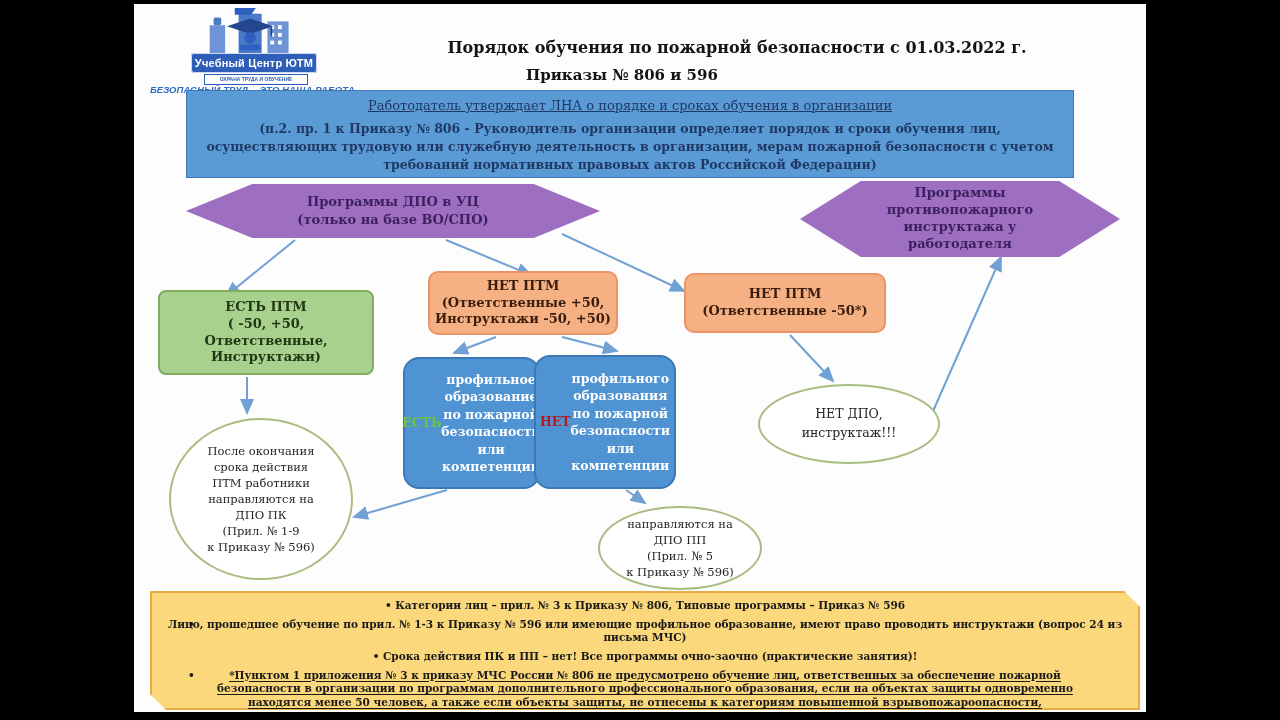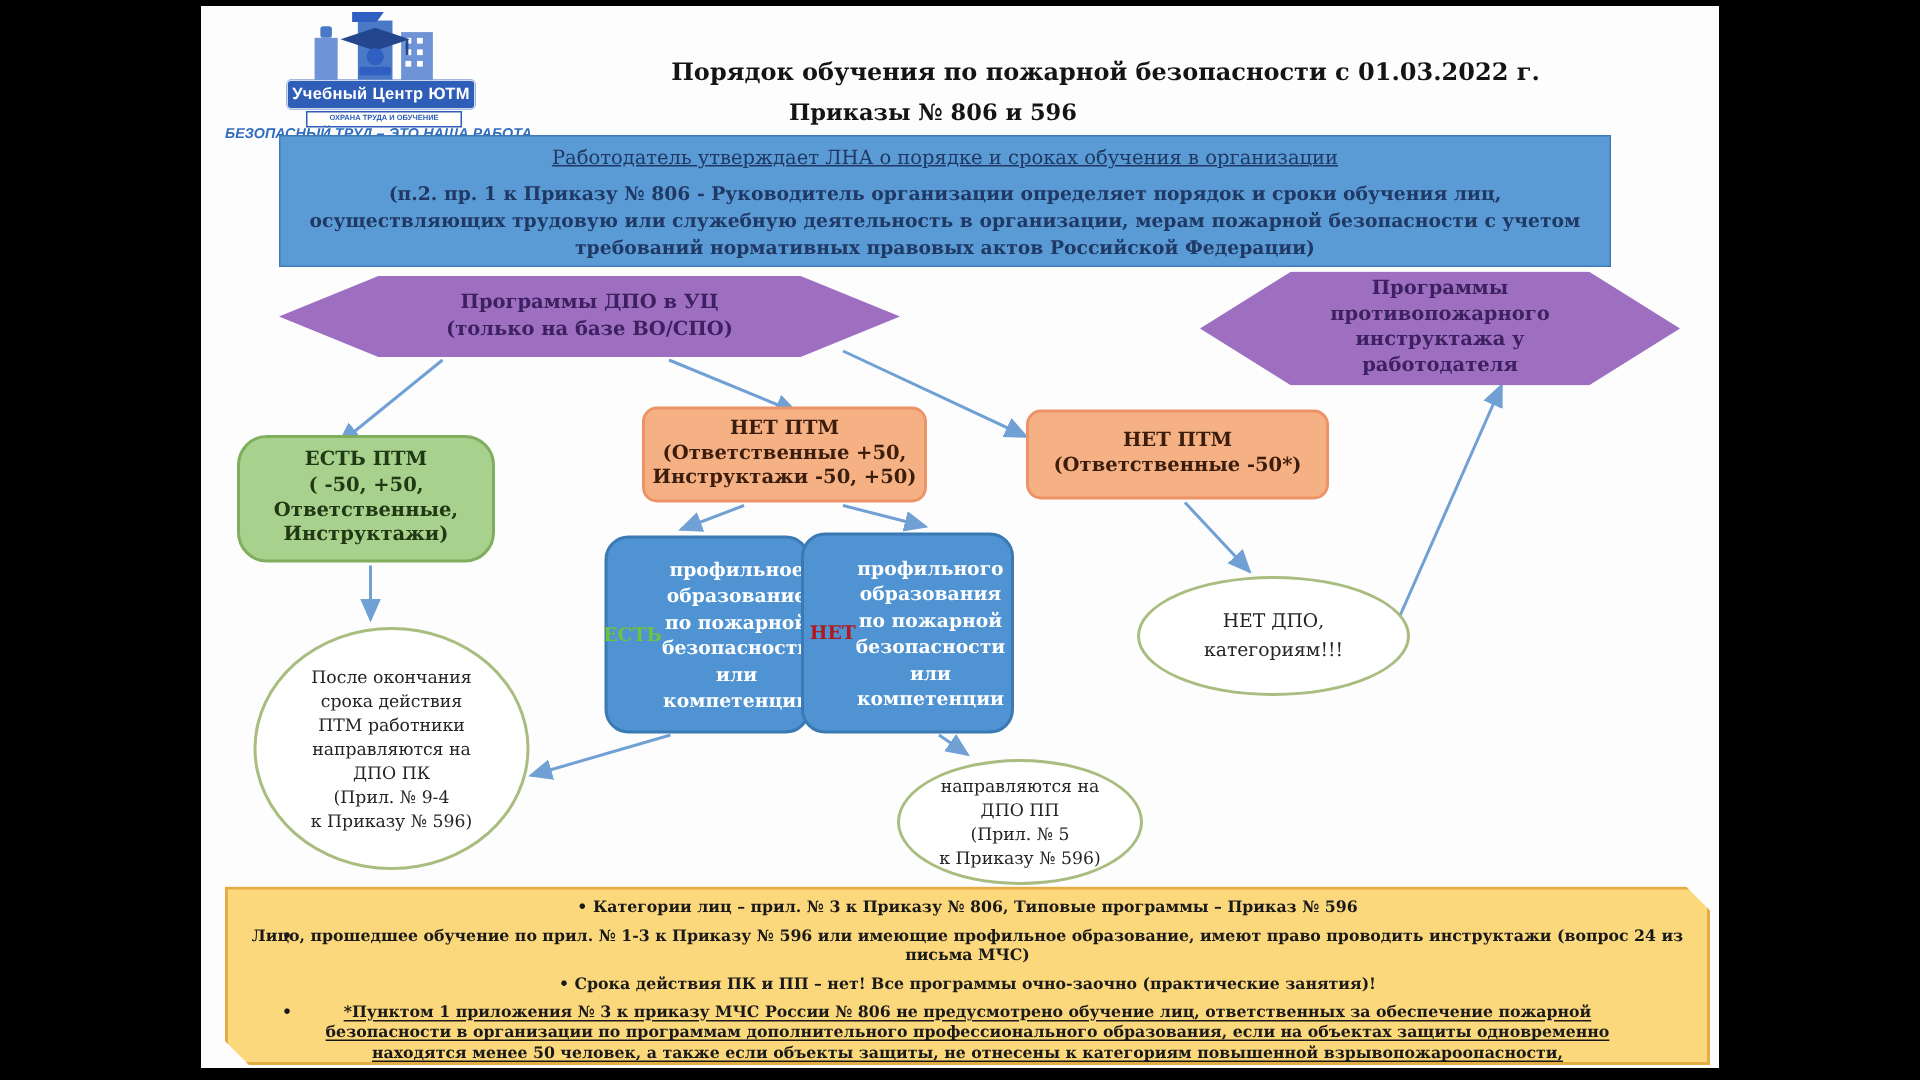"ЕСТЬ ПТМ" .green-box { border-radius: 20px -> 8px; width: 172px -> 216px }
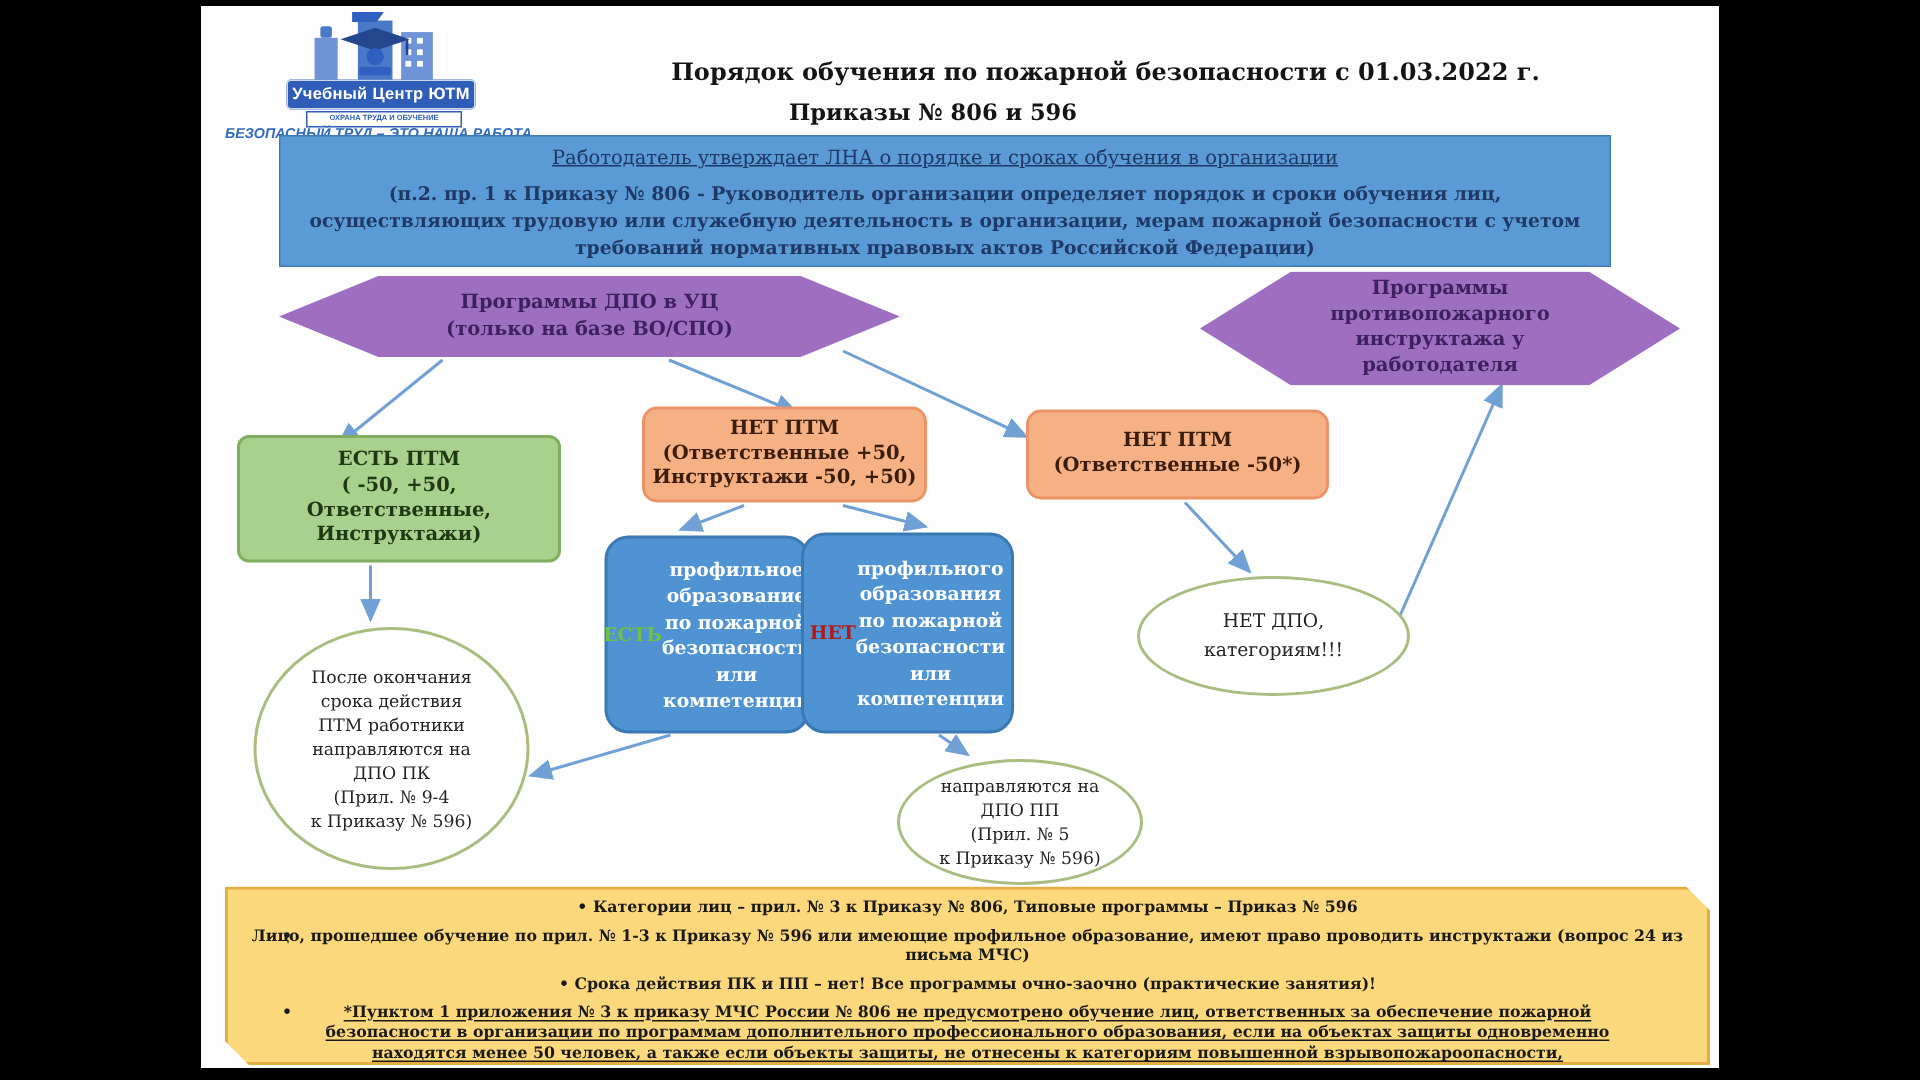"НЕТ ДПО," div.abs { text: категориям -> инструктаж }
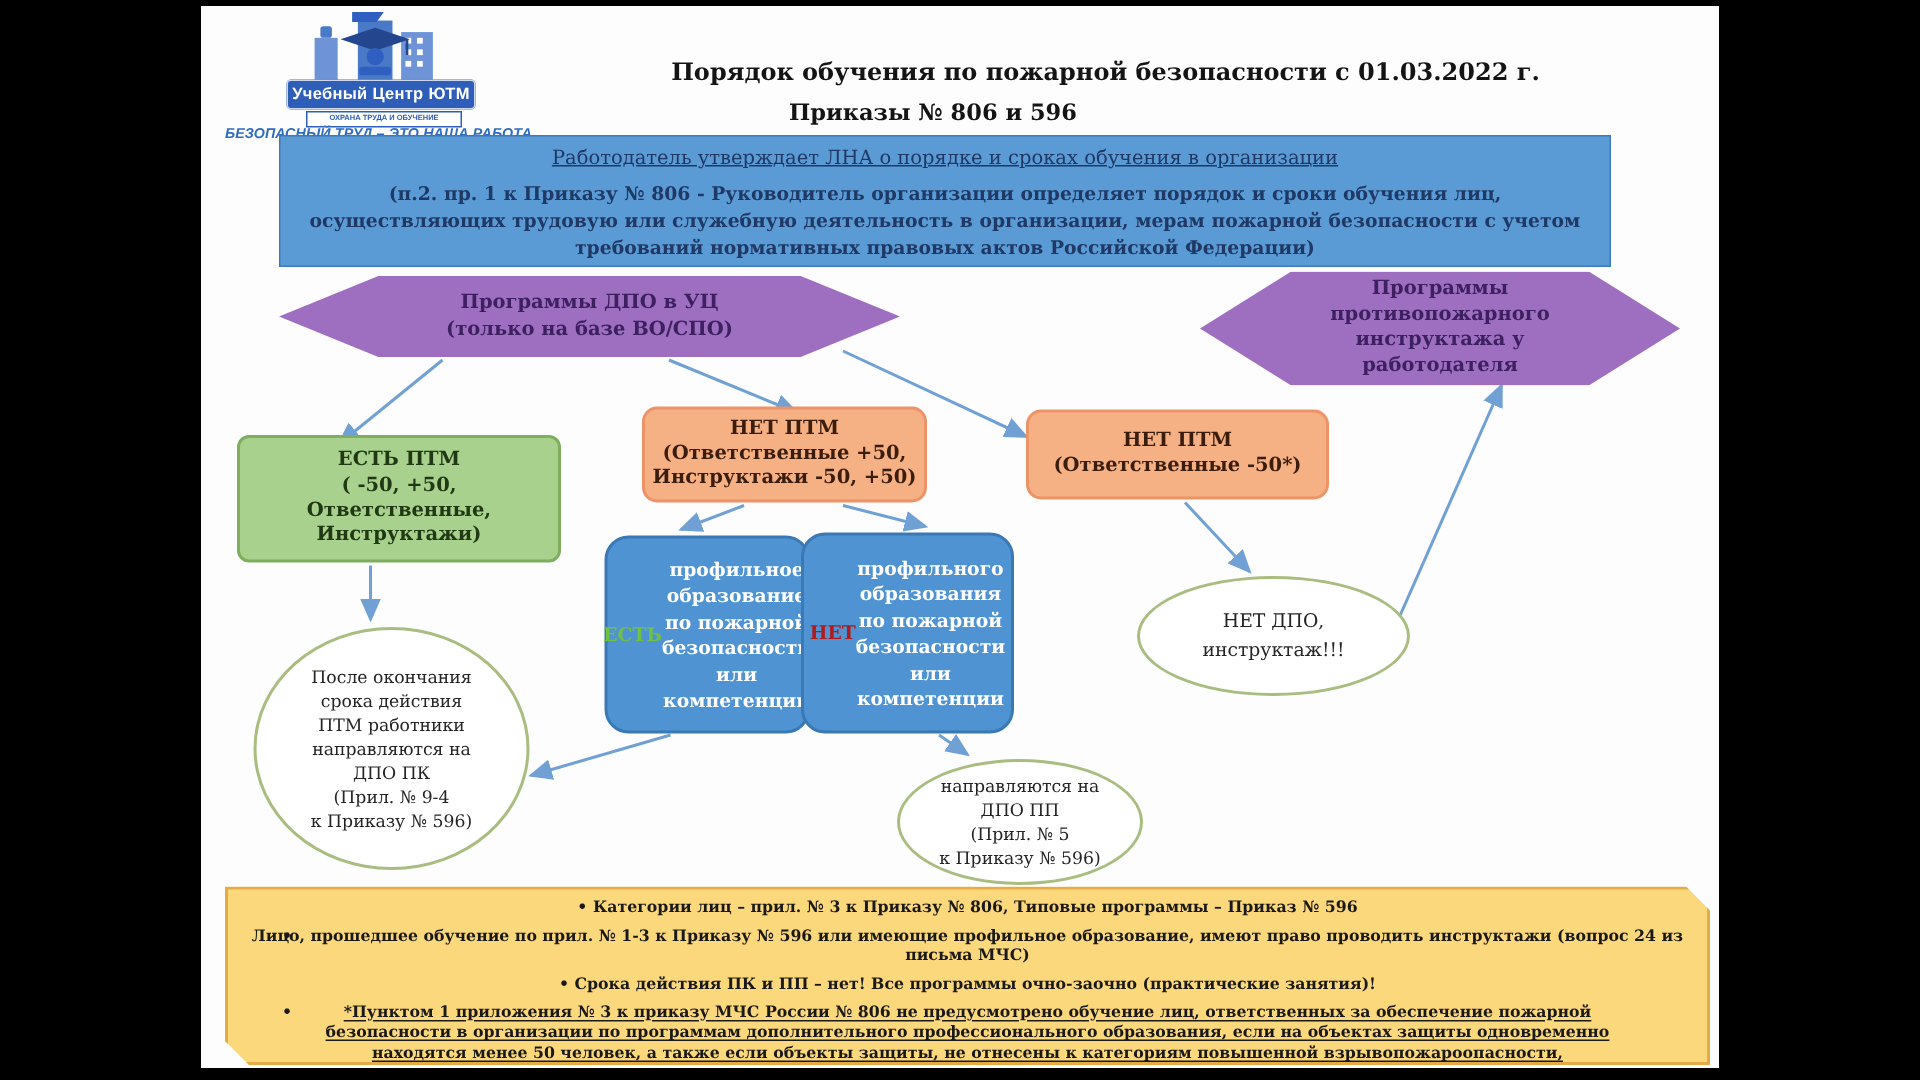"После окончания" div.abs { text: 9-4 -> 1-9 }
